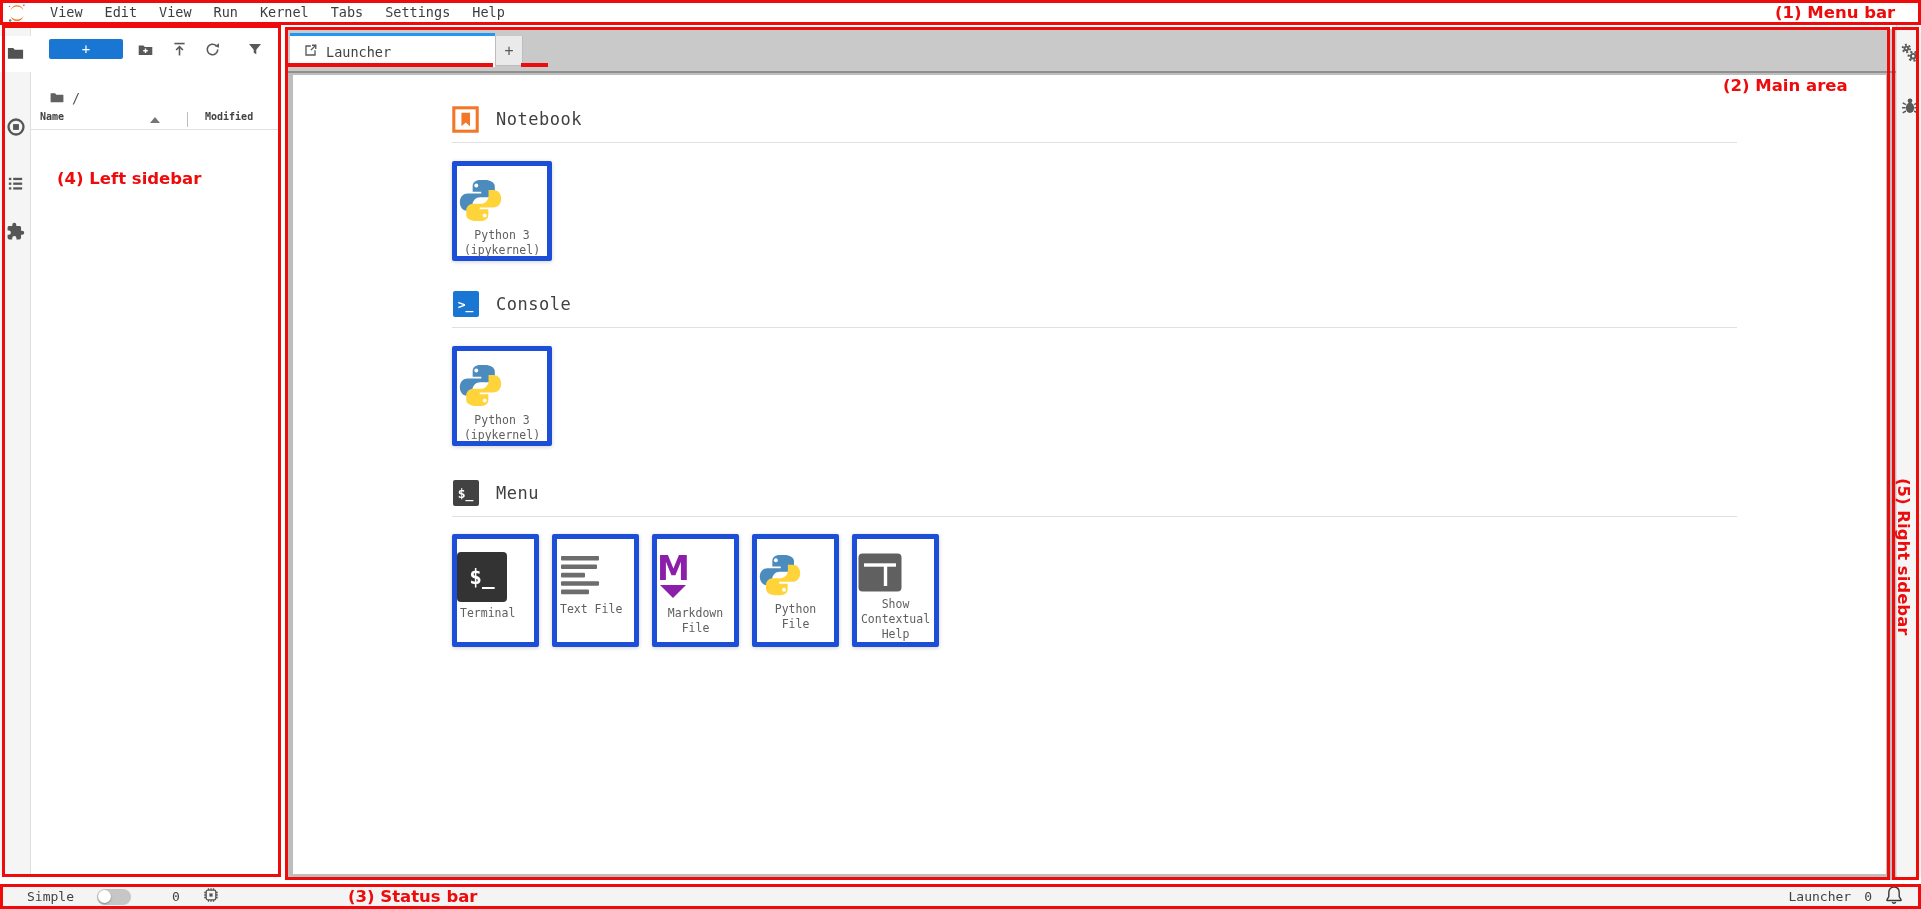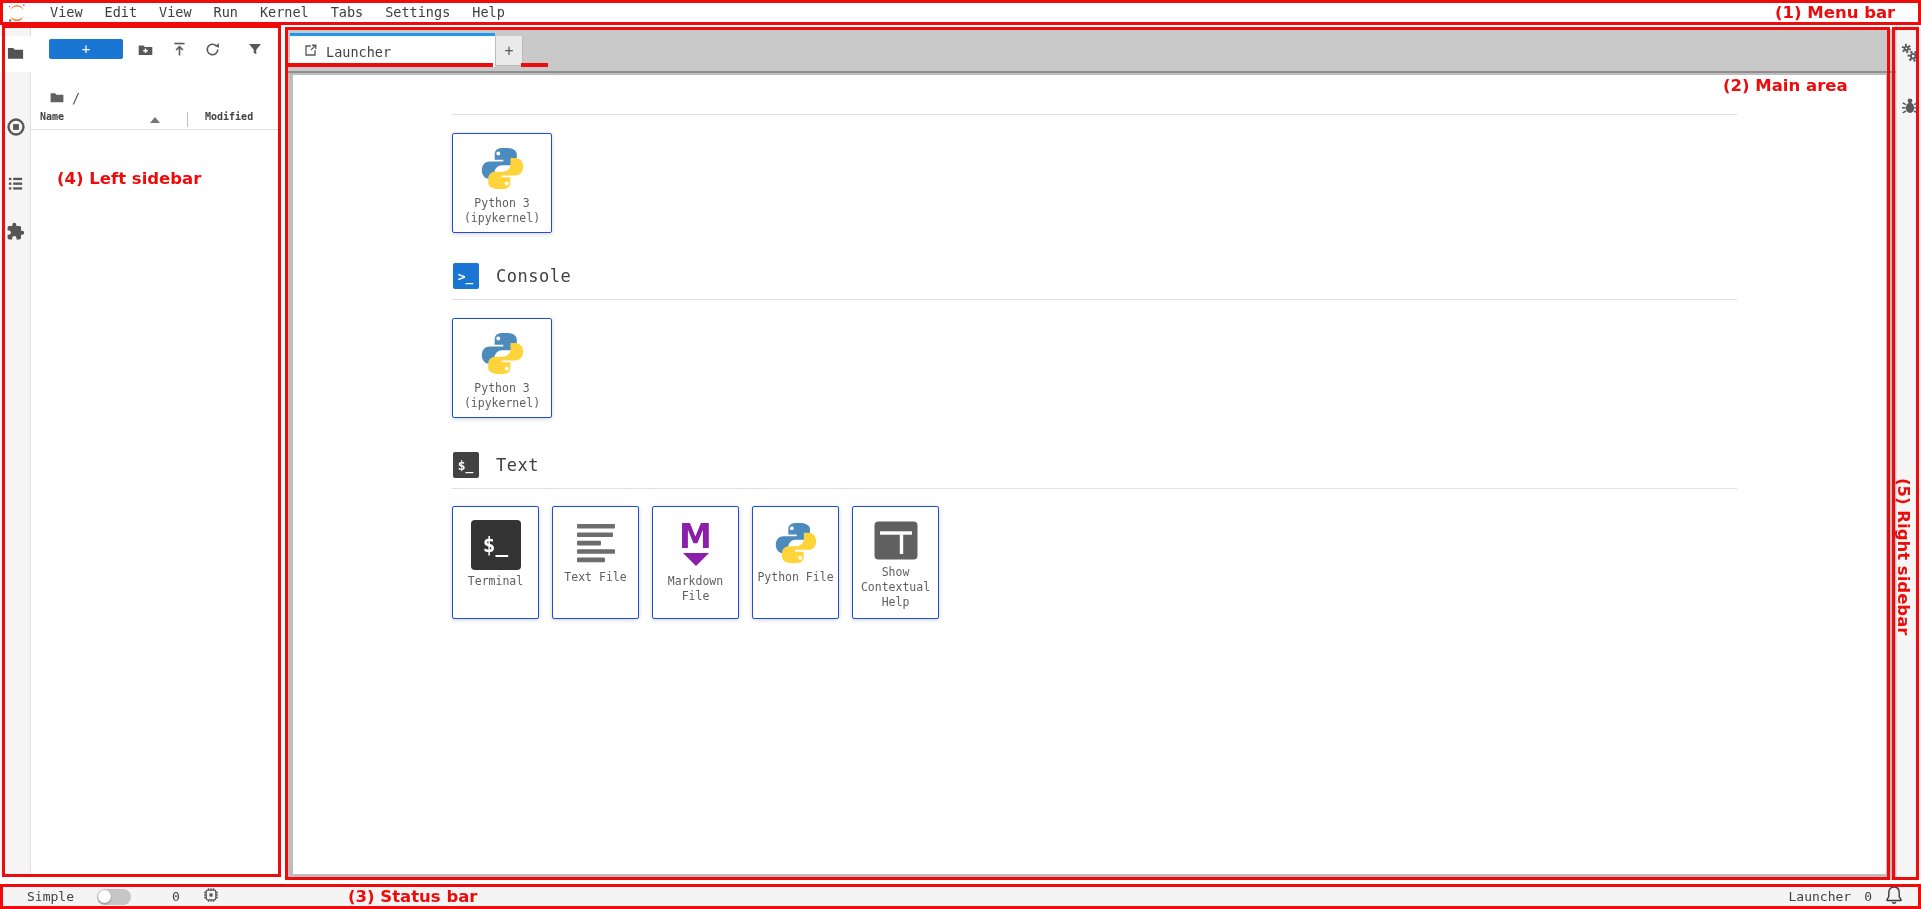"Notebook" div.section-header { html: none -> <div> <span> <svg> <rect></rect> <path></path> </svg> </span> <span>Notebook</span> </div> }
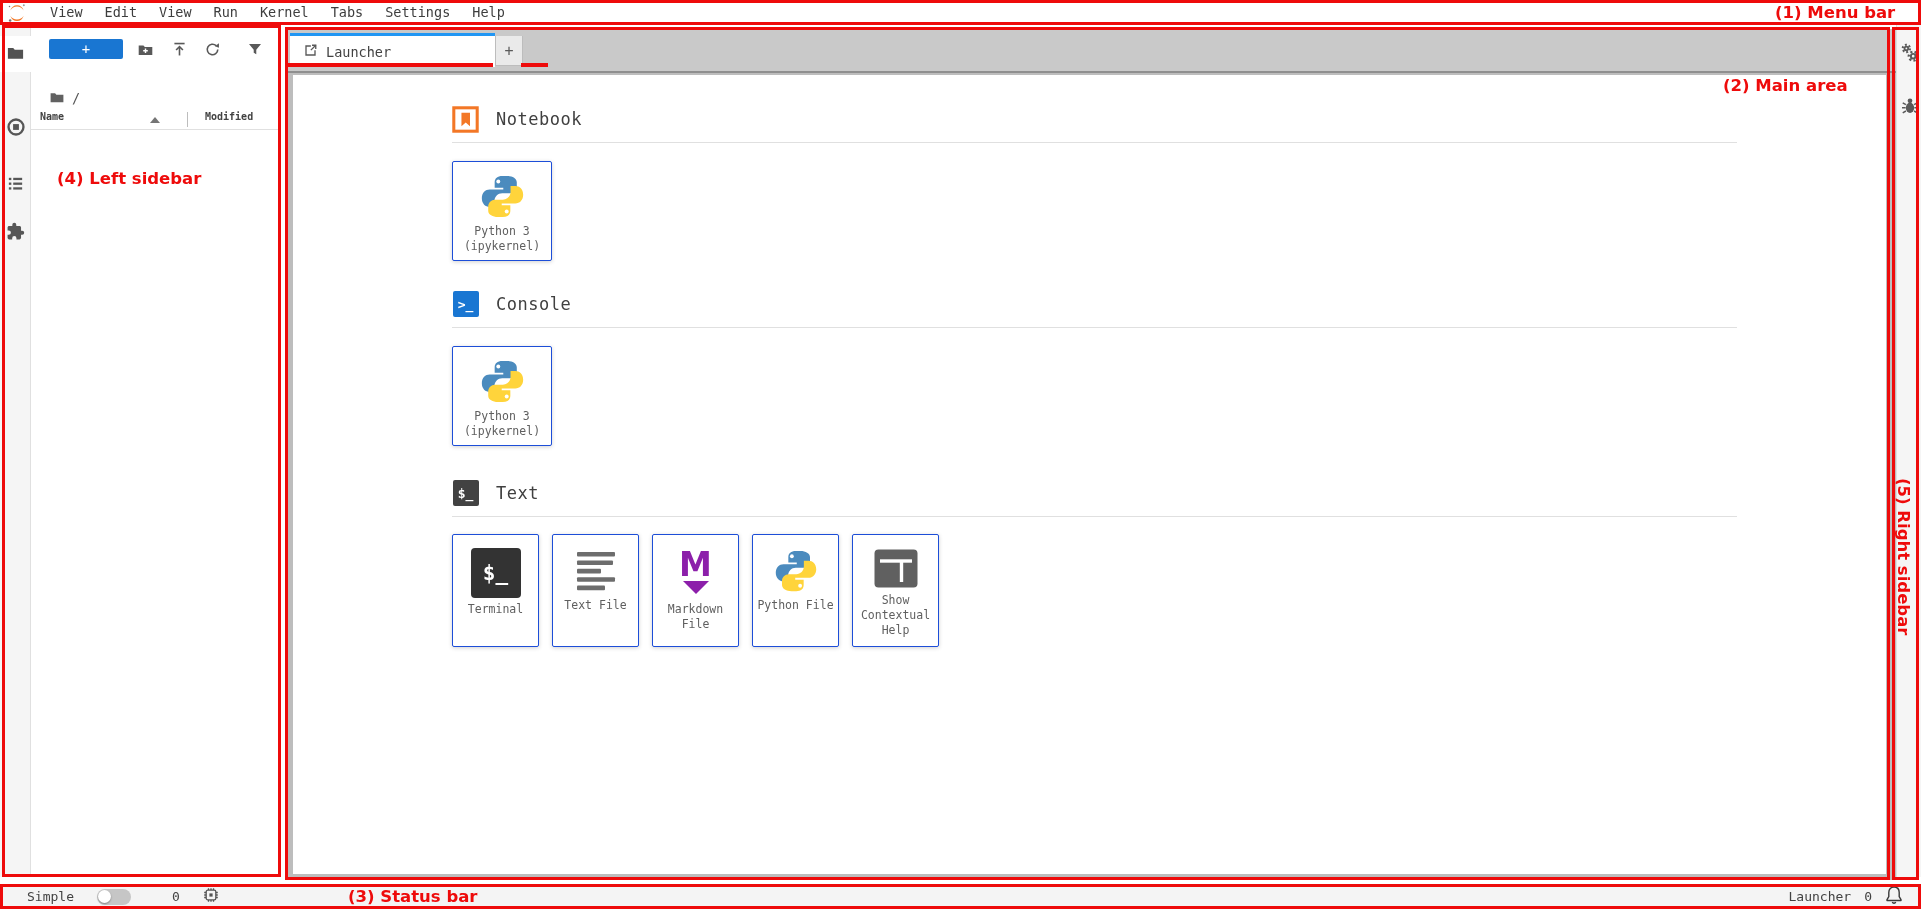"Python 3 (ipykernel)" .card { align-items: center -> flex-start; border: 1px solid #1d4ed8 -> 5px solid #1d4ed8 }
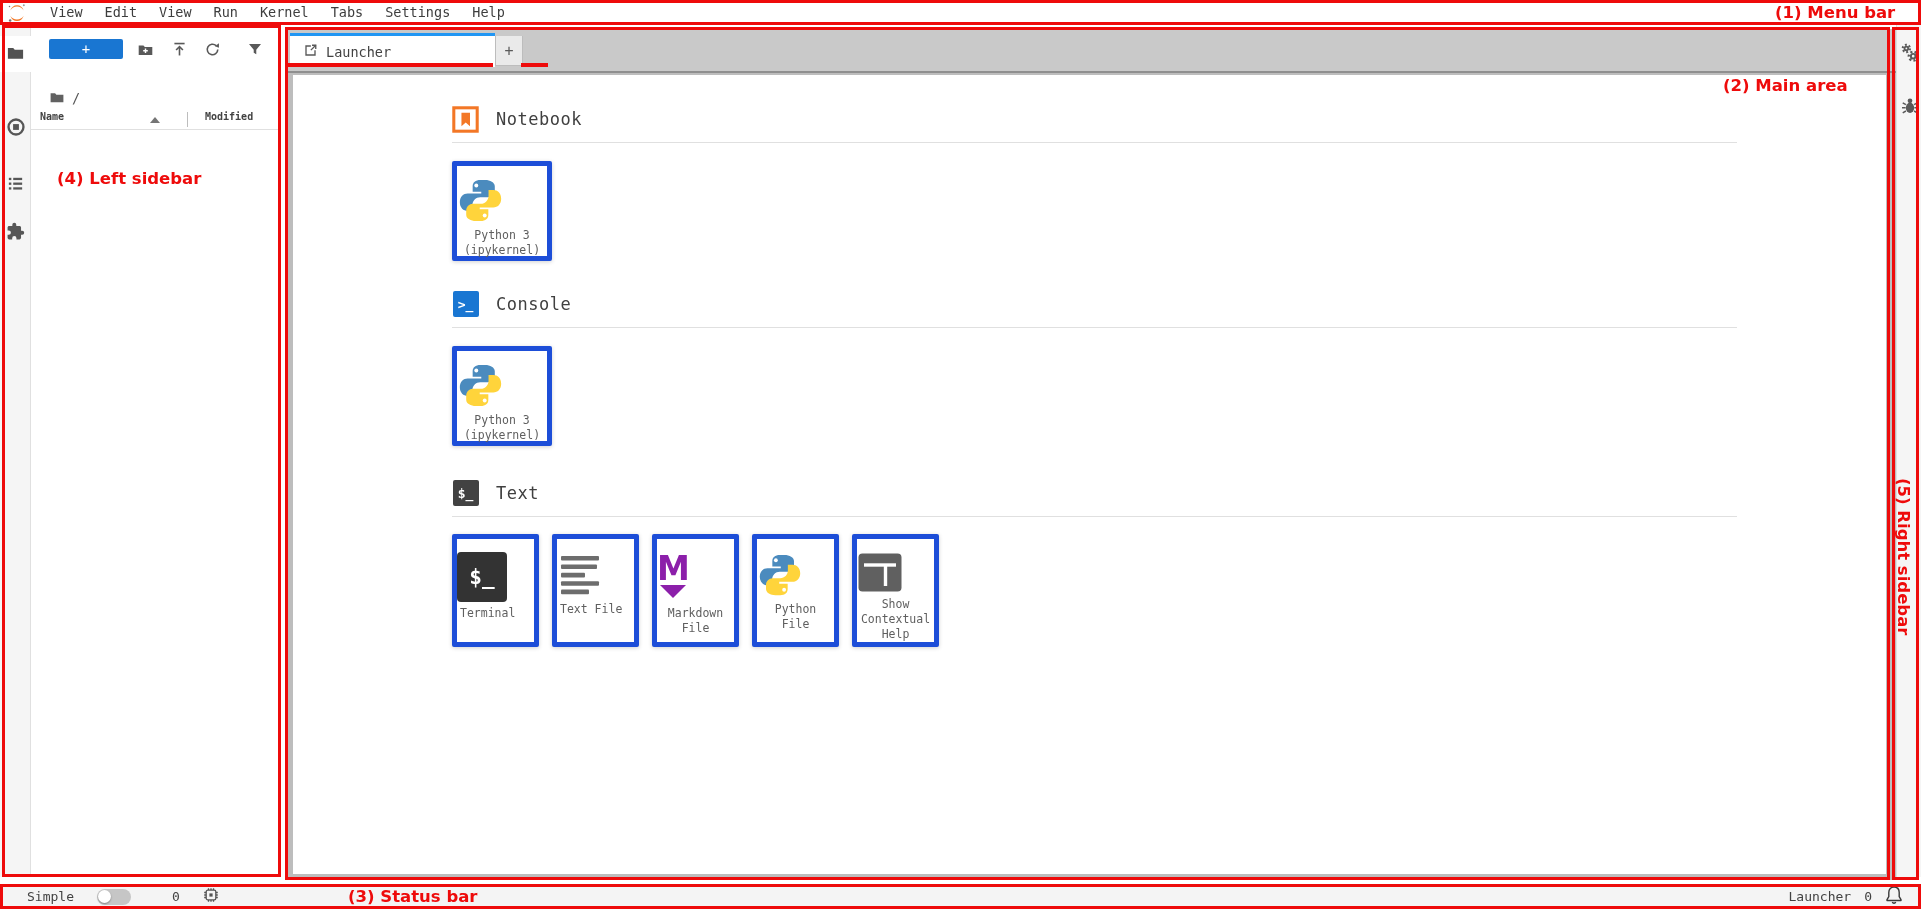"Text" span.section-title { text: Text -> Menu }
